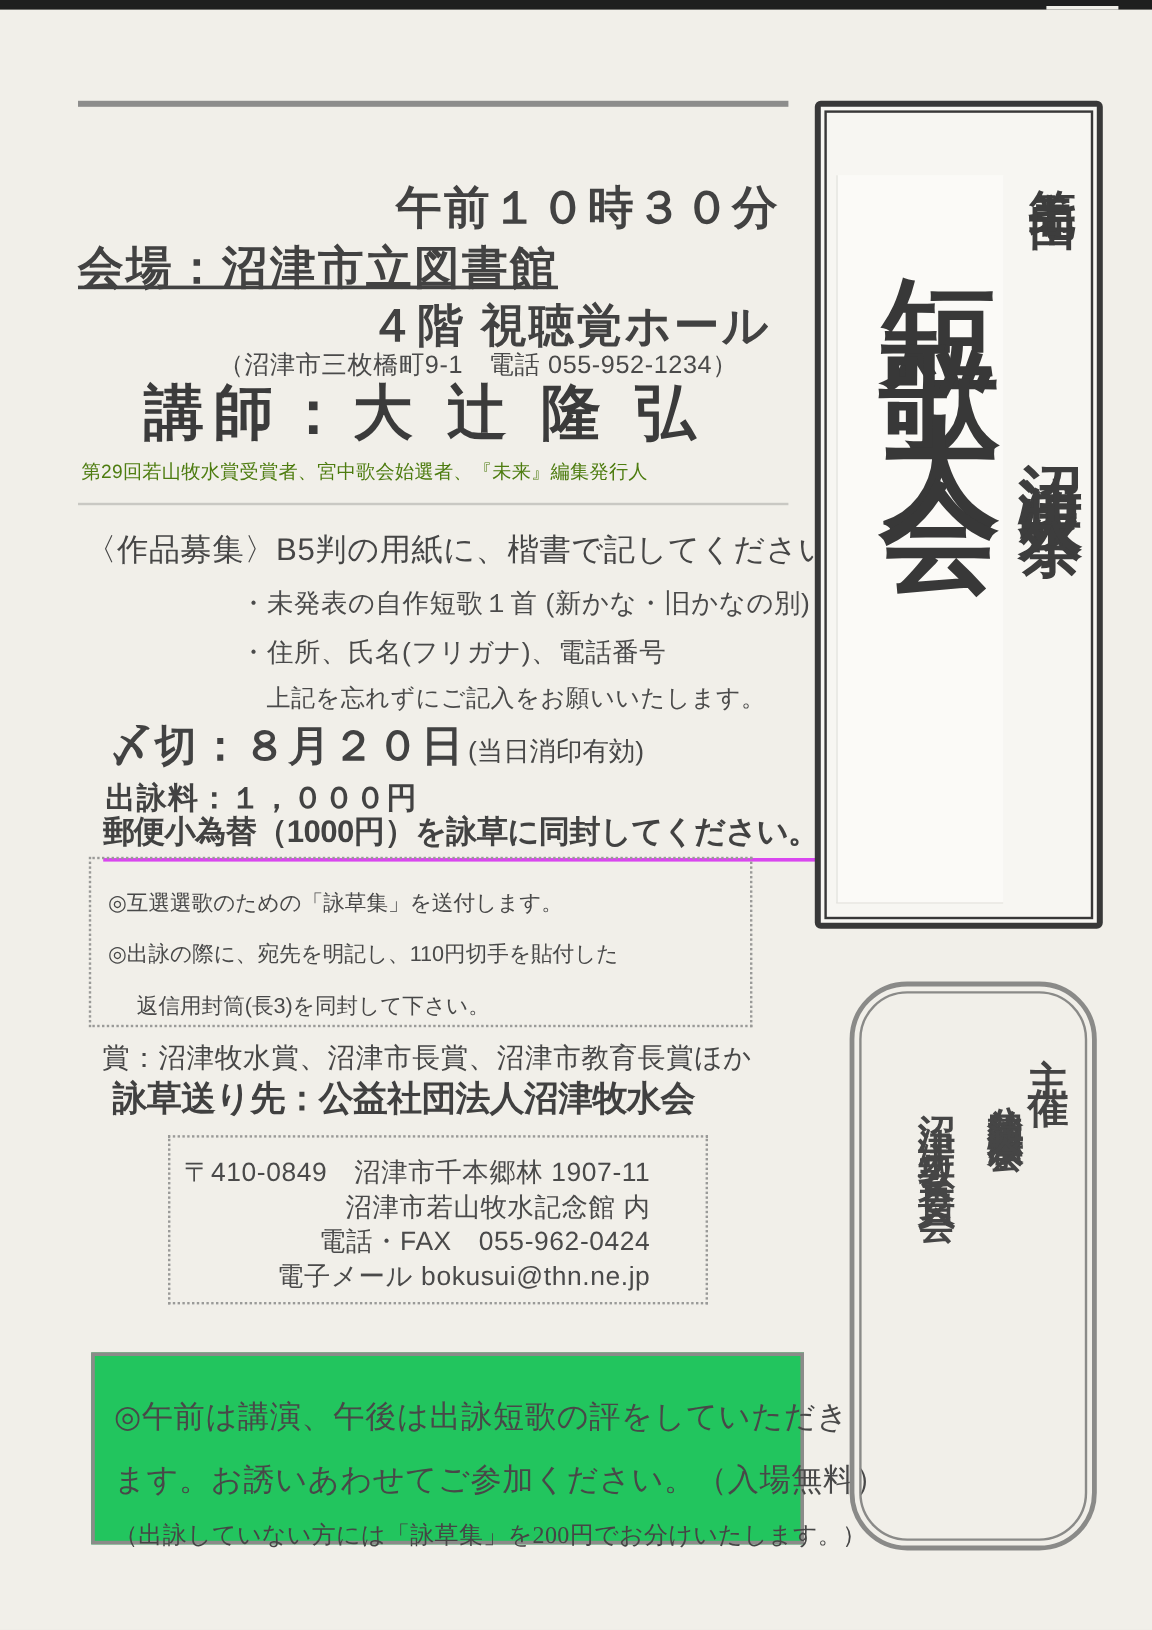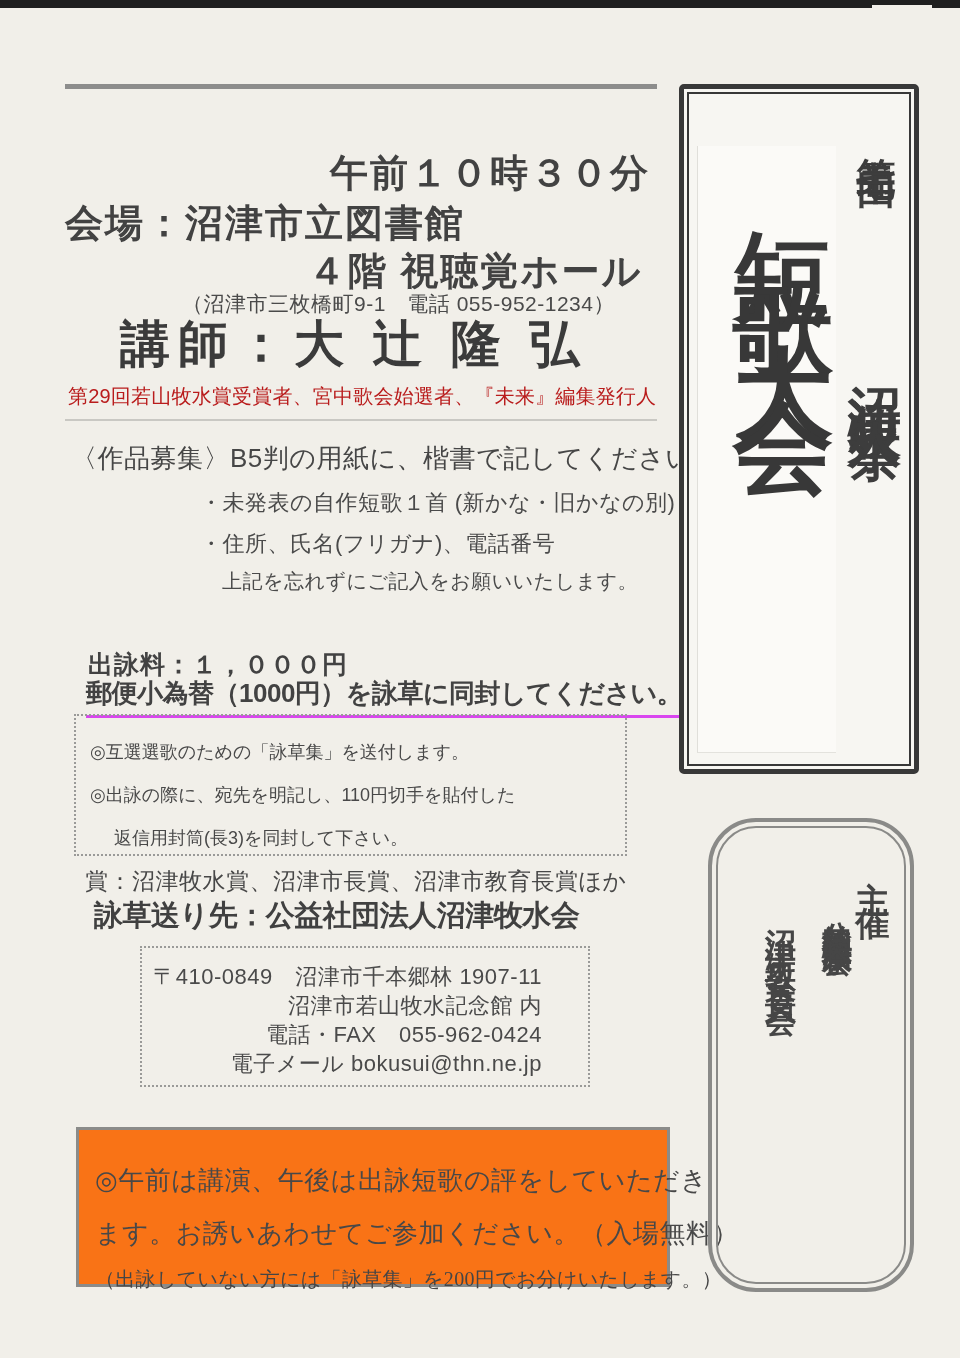"会場：沼津市立図書館" div.abs { text-decoration: none -> underline }
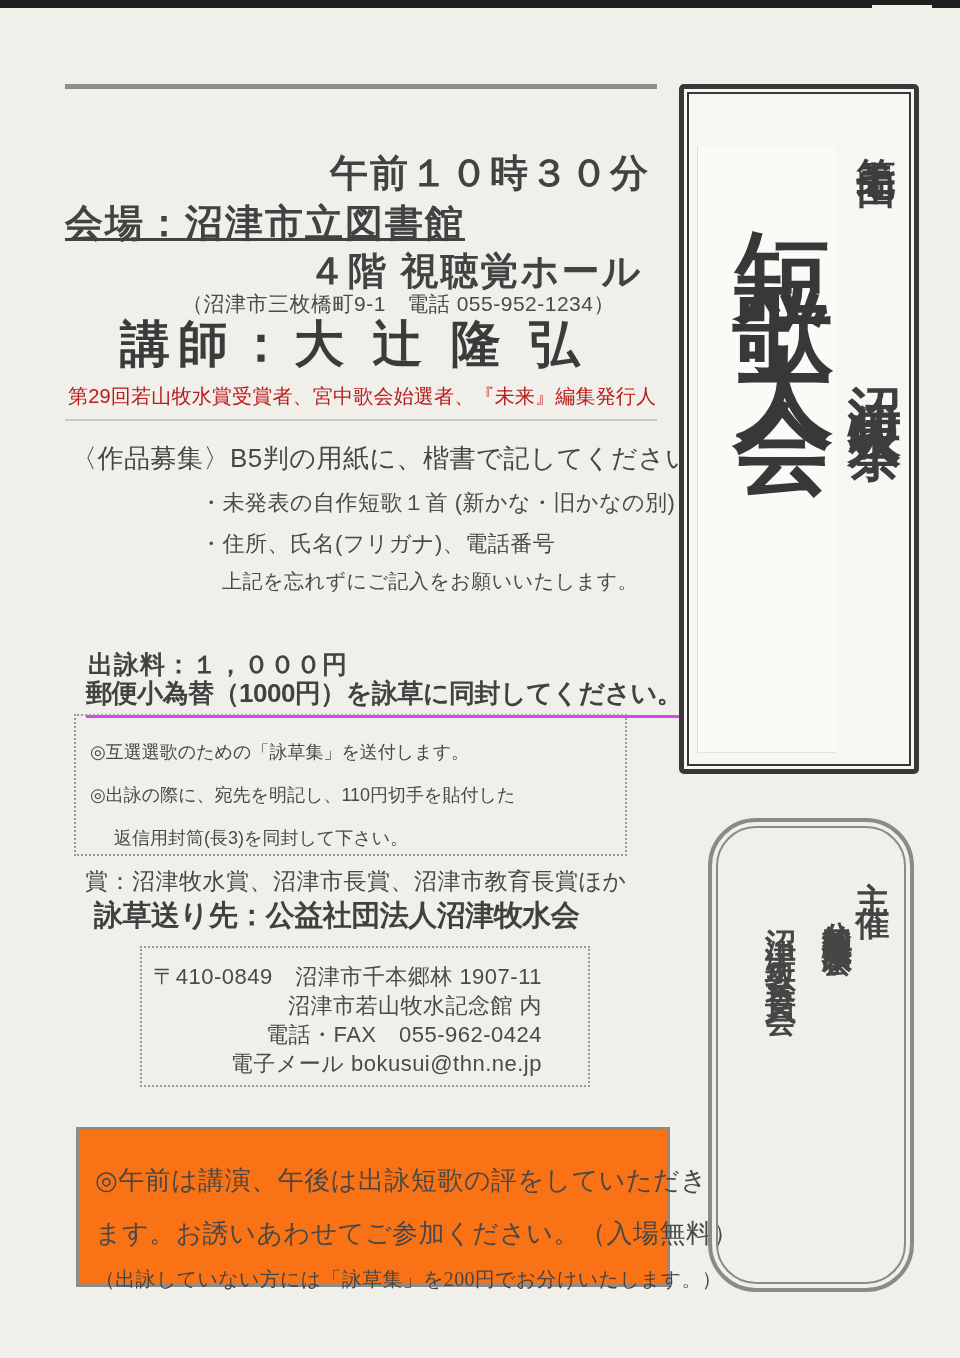"第29回若山牧水賞受賞者、宮中歌会始選者、『未来』編集発行人" .bio { color: #b91c1c -> #4d7c0f; font-size: 20px -> 16px }
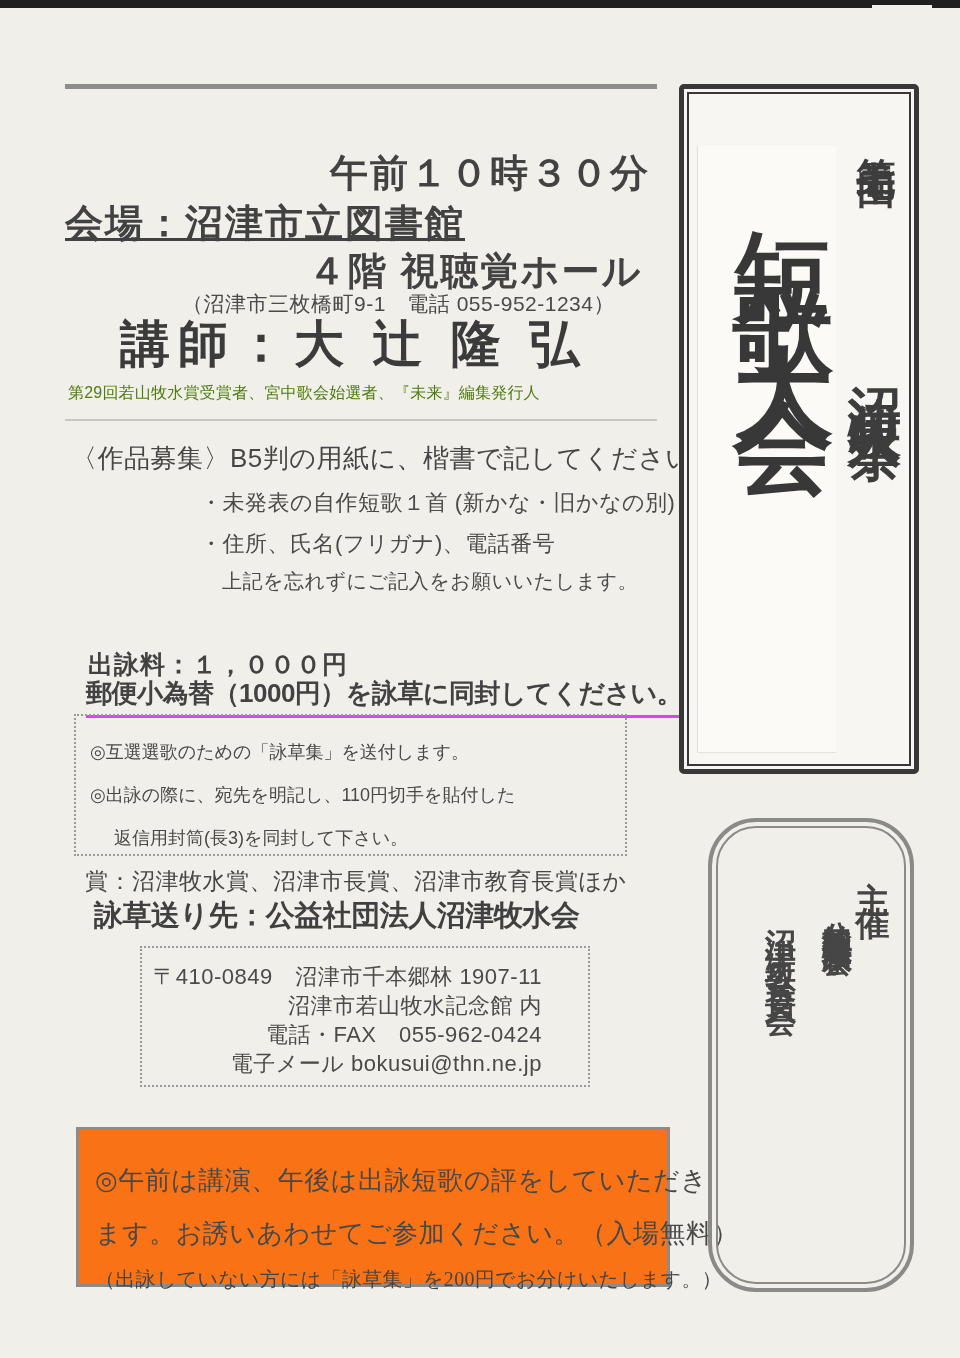"〆切：８月２０日(当日消印有効)" div.abs { html: none -> <div> <span>〆切：８月２０日</span><span>(当日消印有効)</span> </div> }
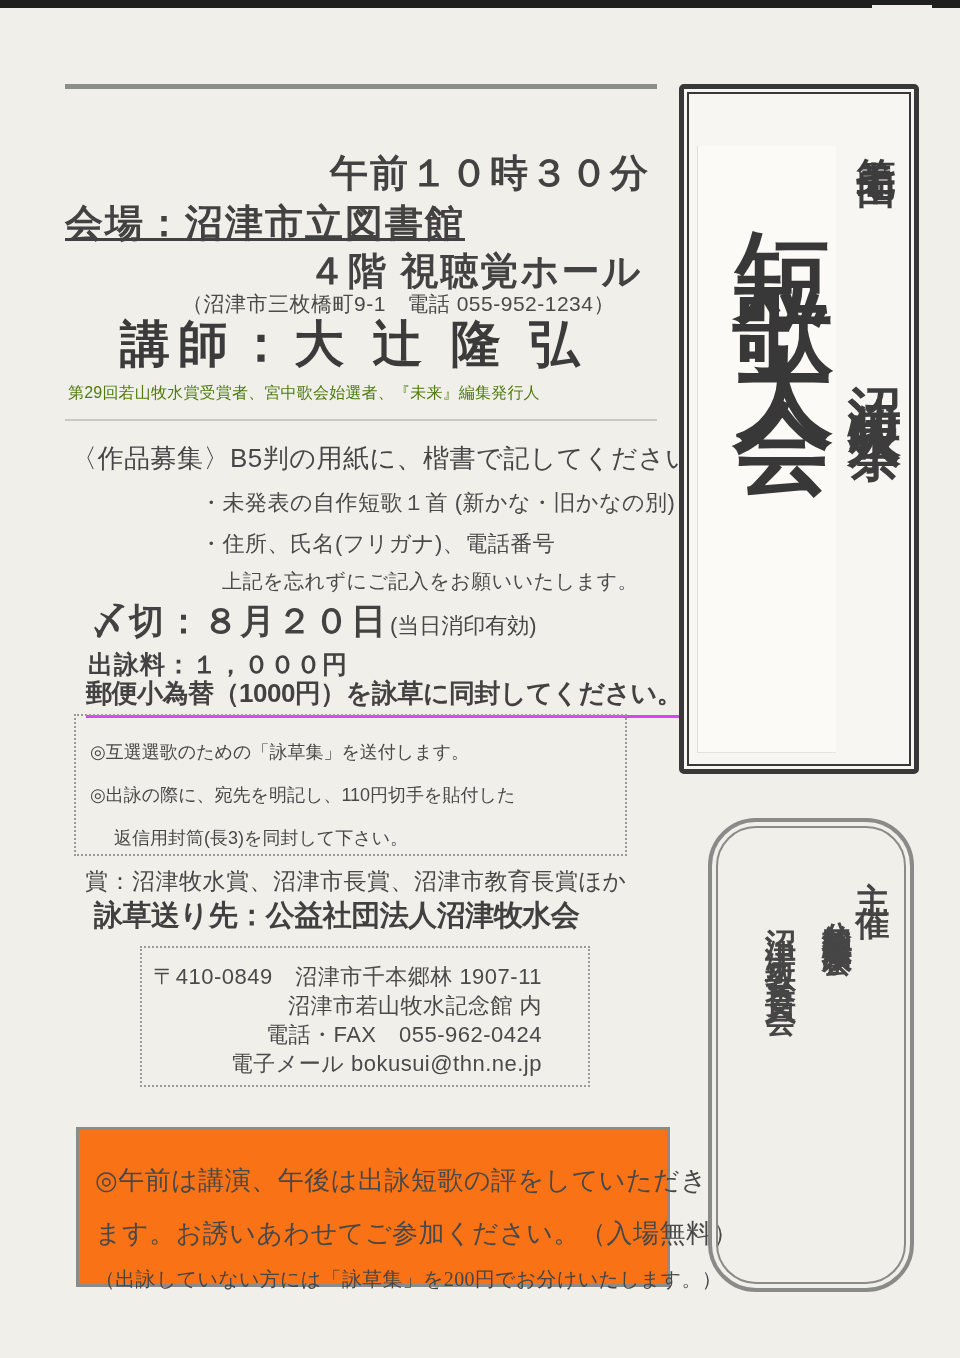"◎午前は講演、午後は出詠短歌の評をしていただき" .footer-box { background: #f97316 -> #22c55e }
